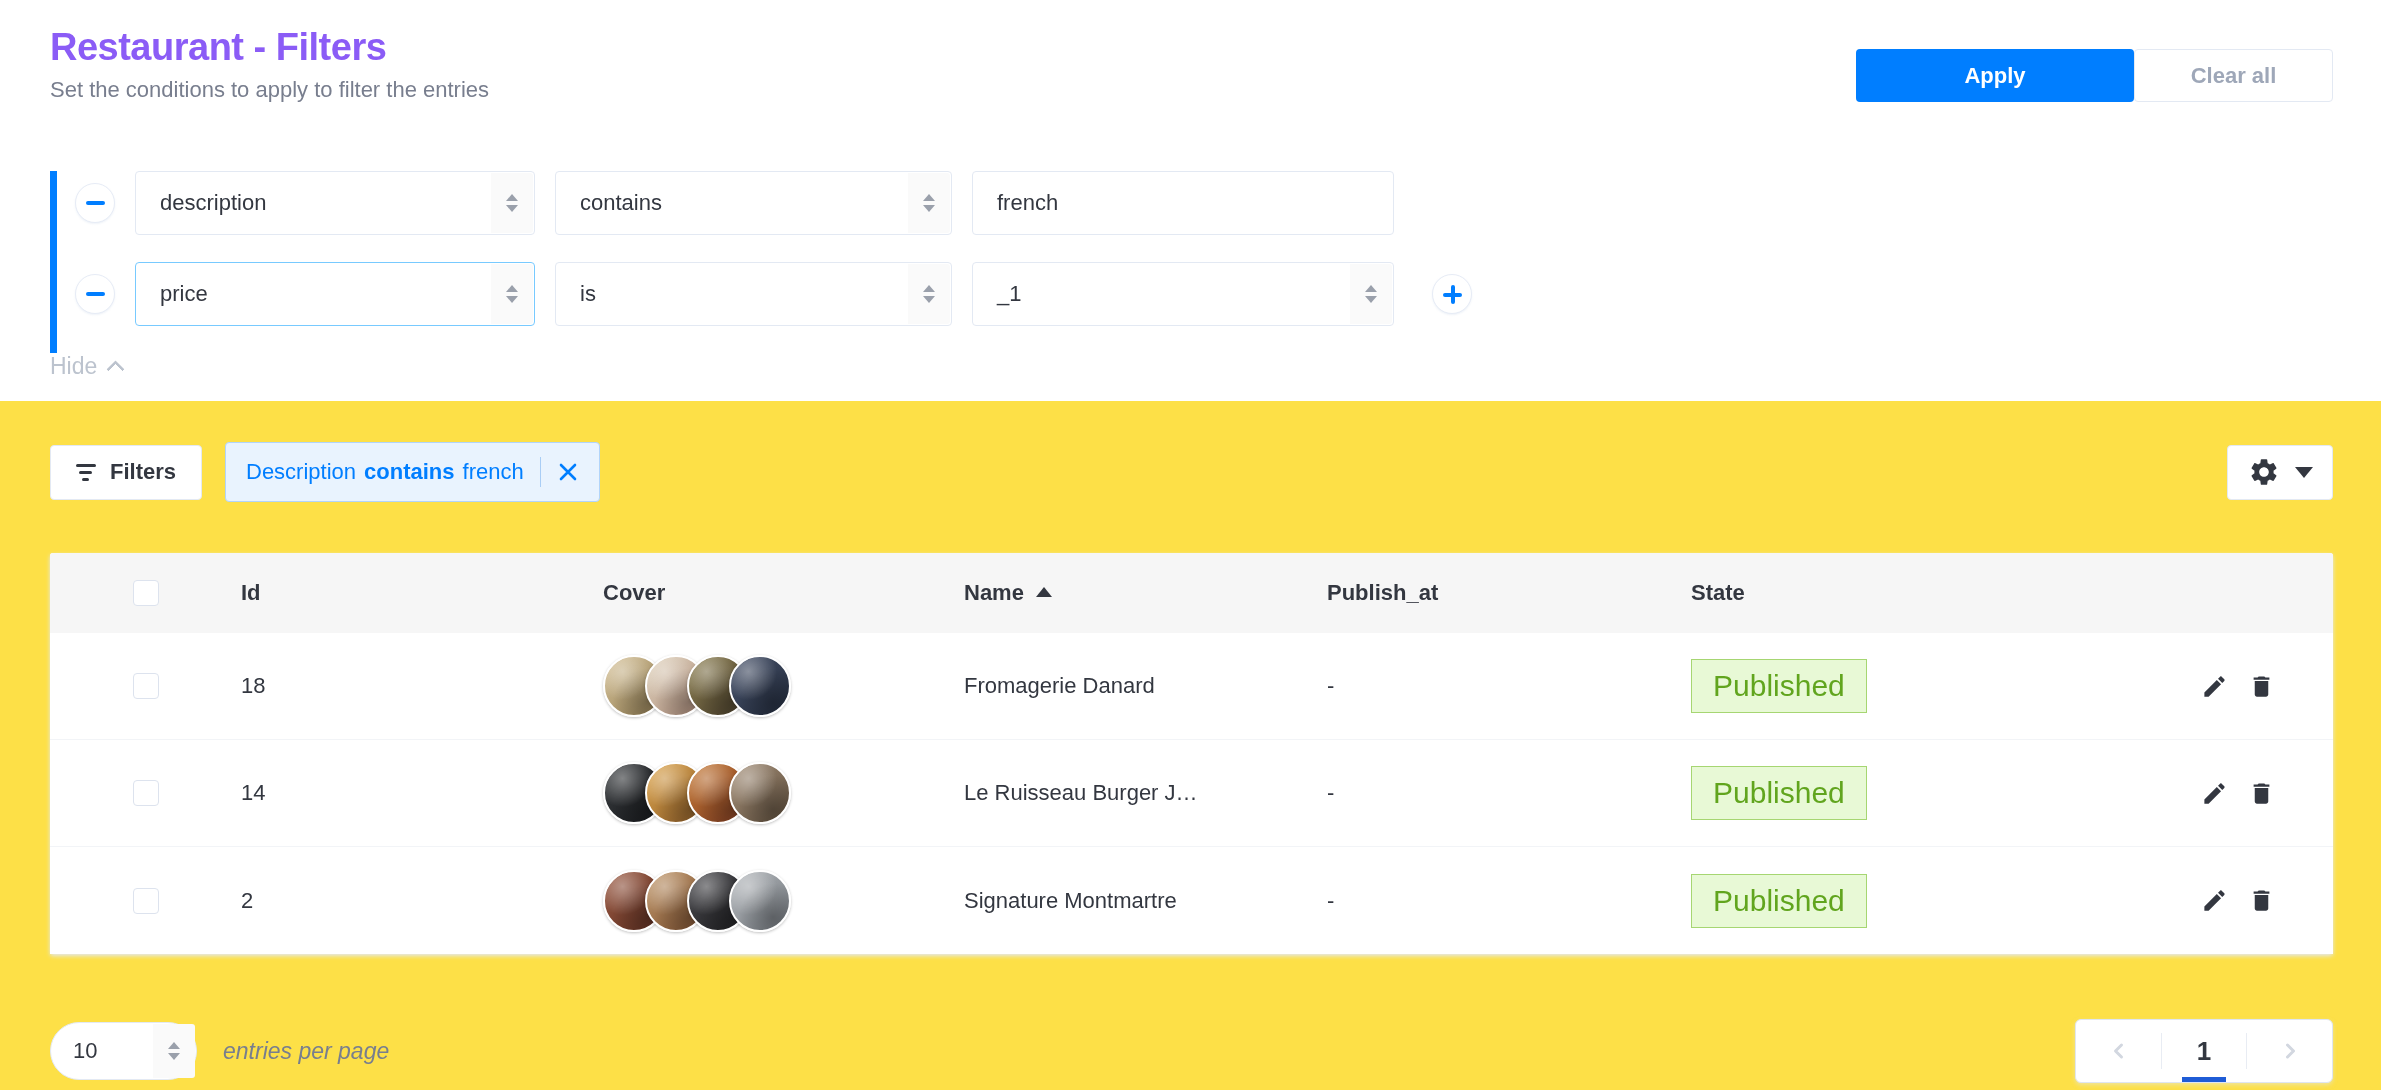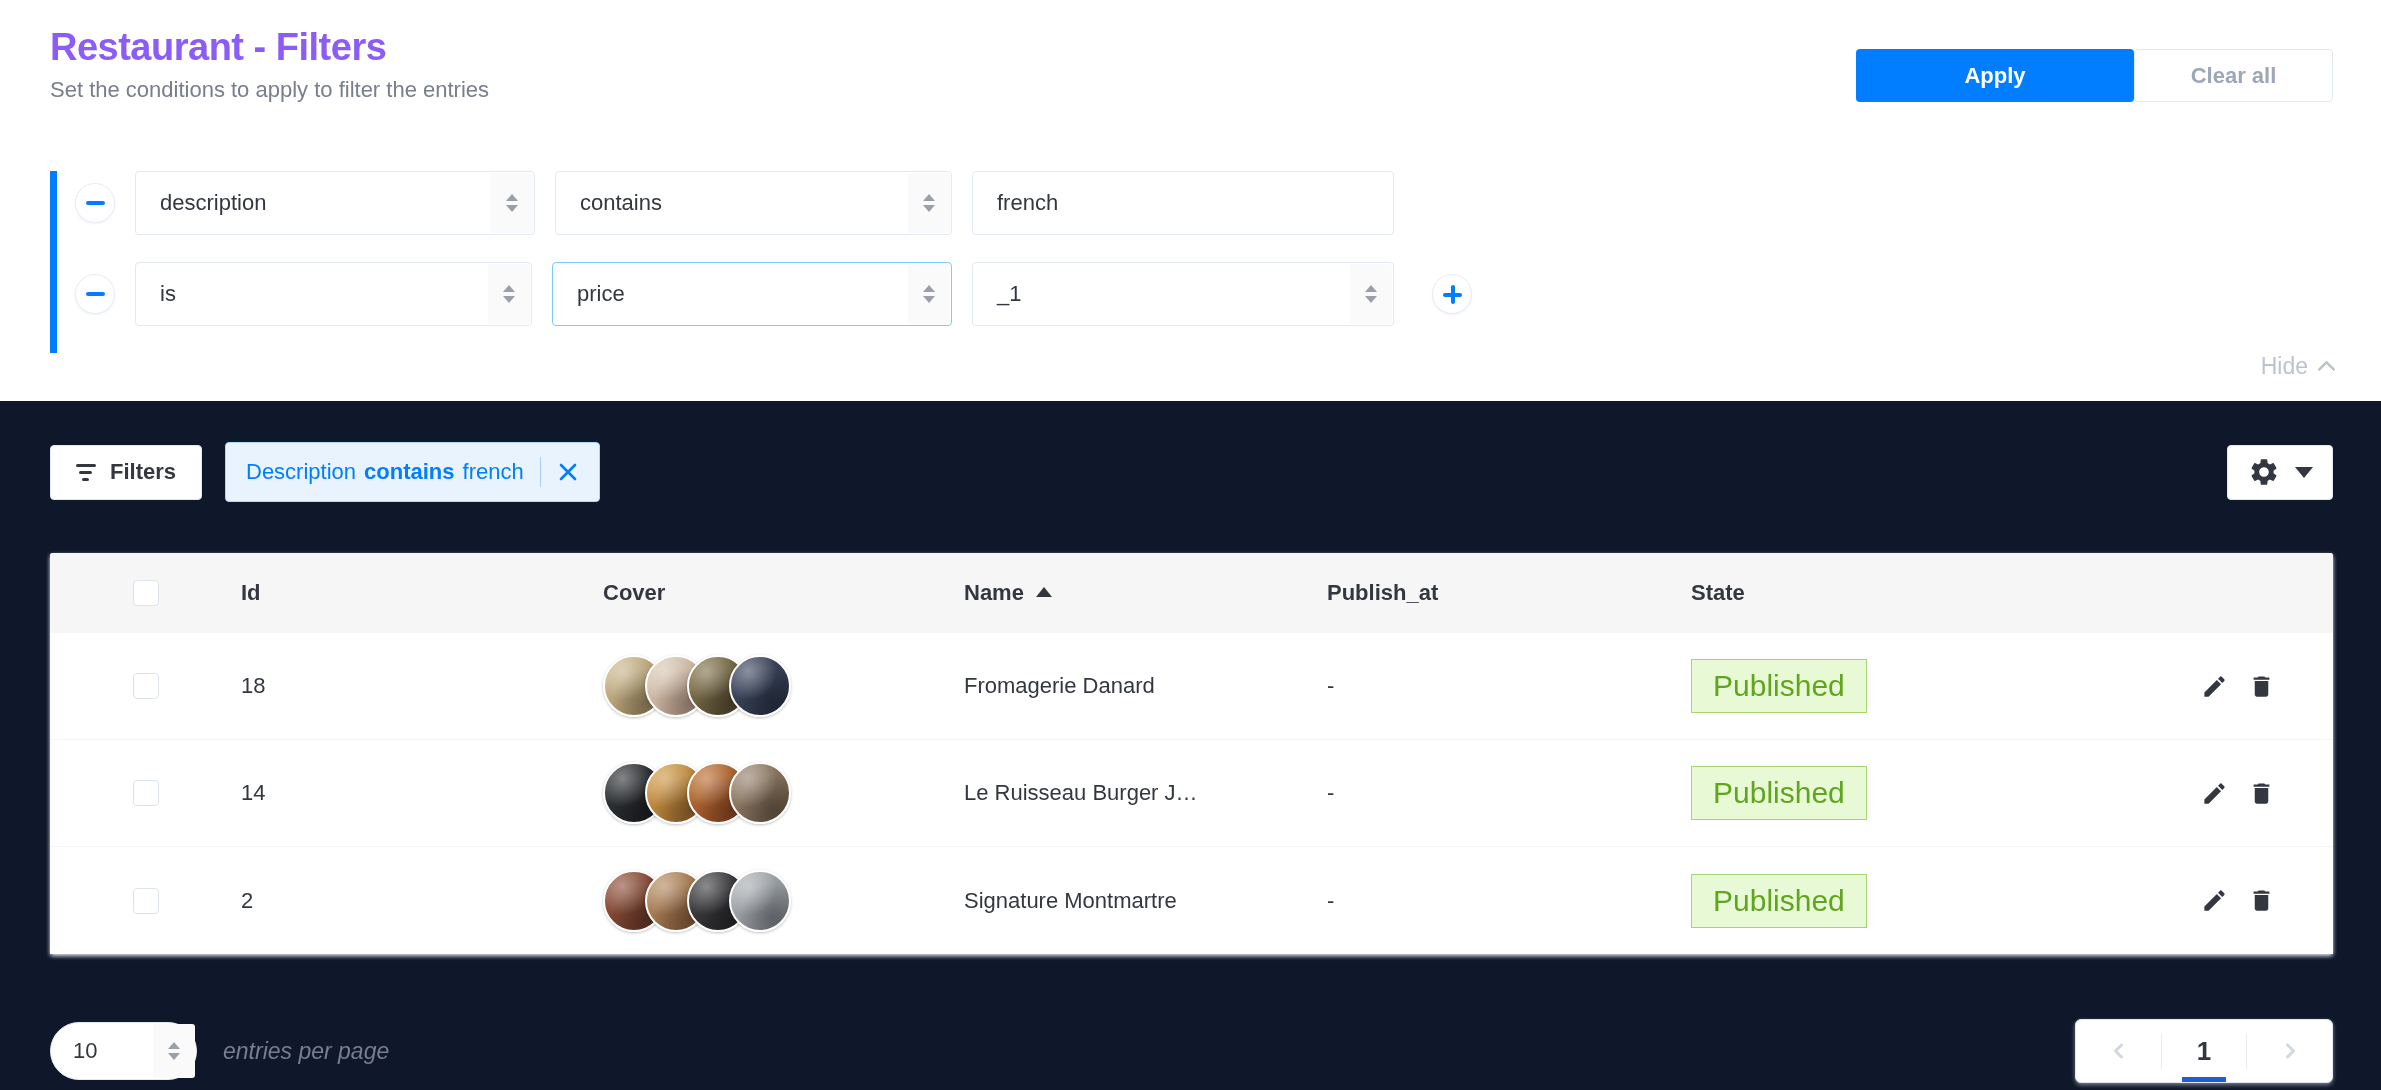"is" div.ctrl { order: before "price" -> after "price" }
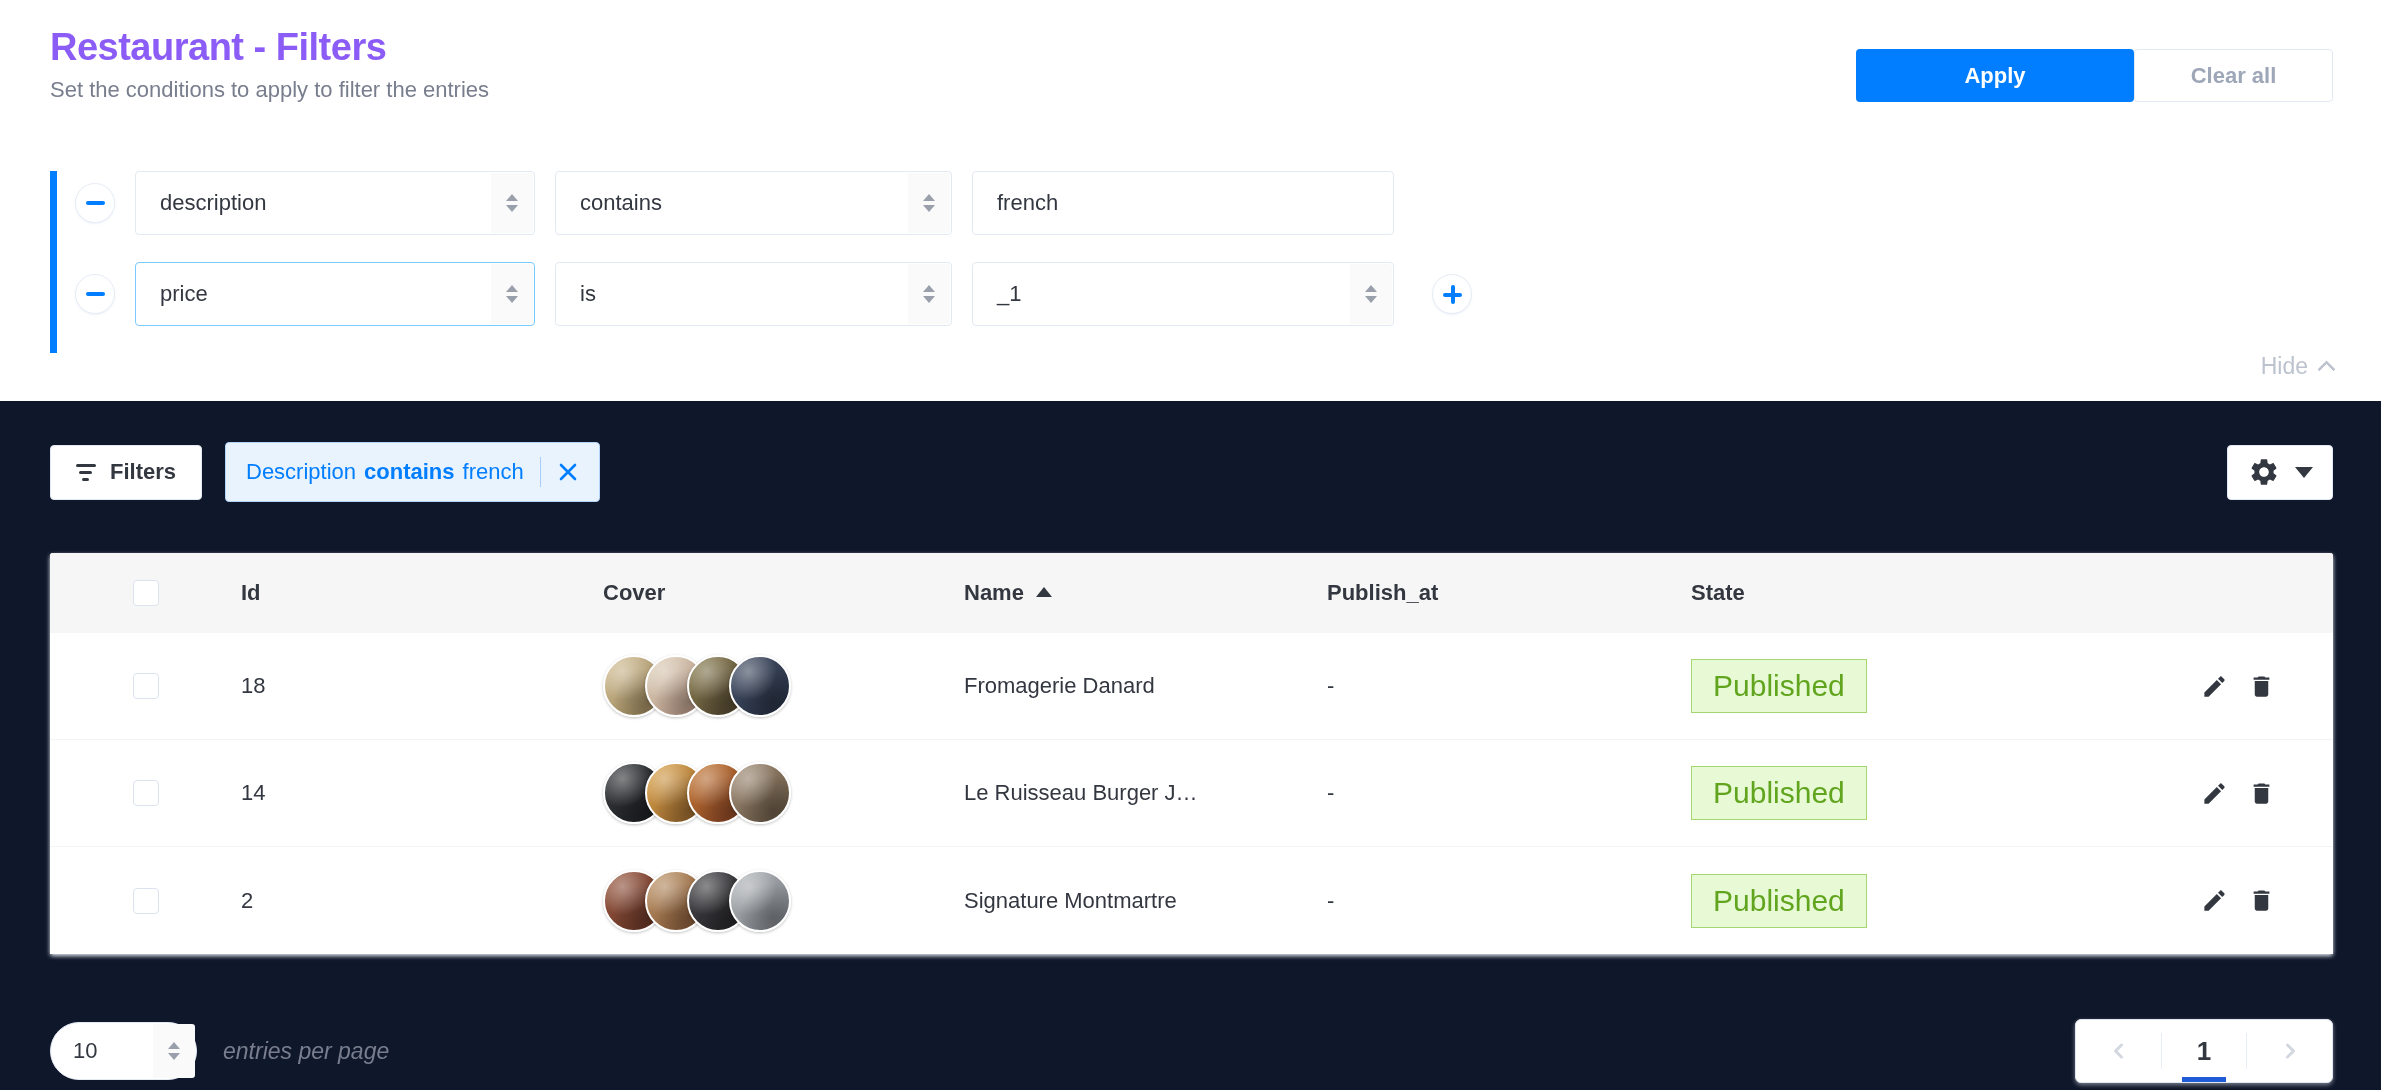"Hide" .hide-row { text-align: right -> left }
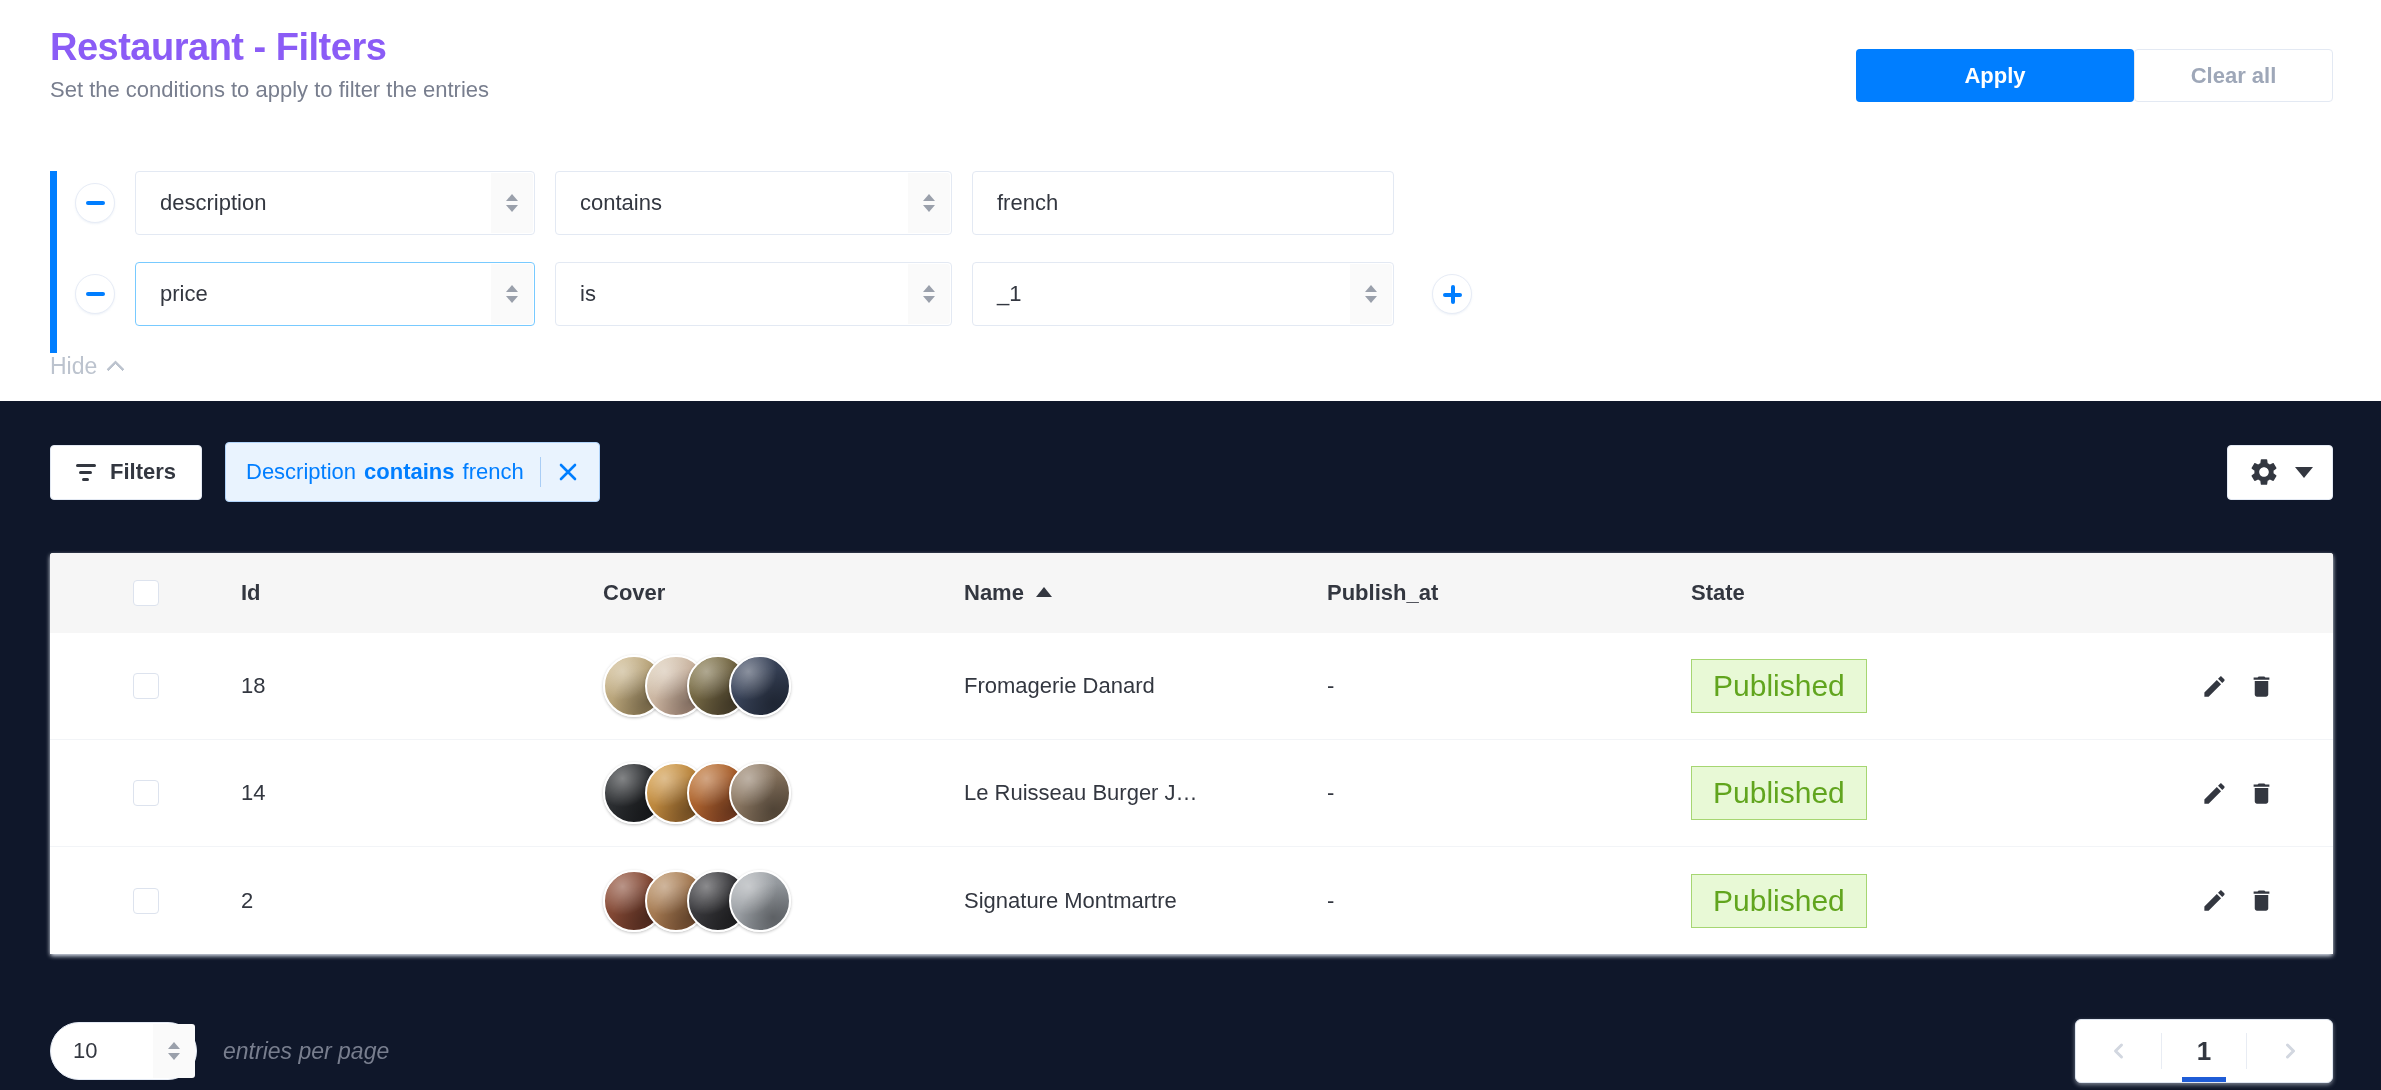"Filters" .content { background: #0f172a -> #fde047 }
